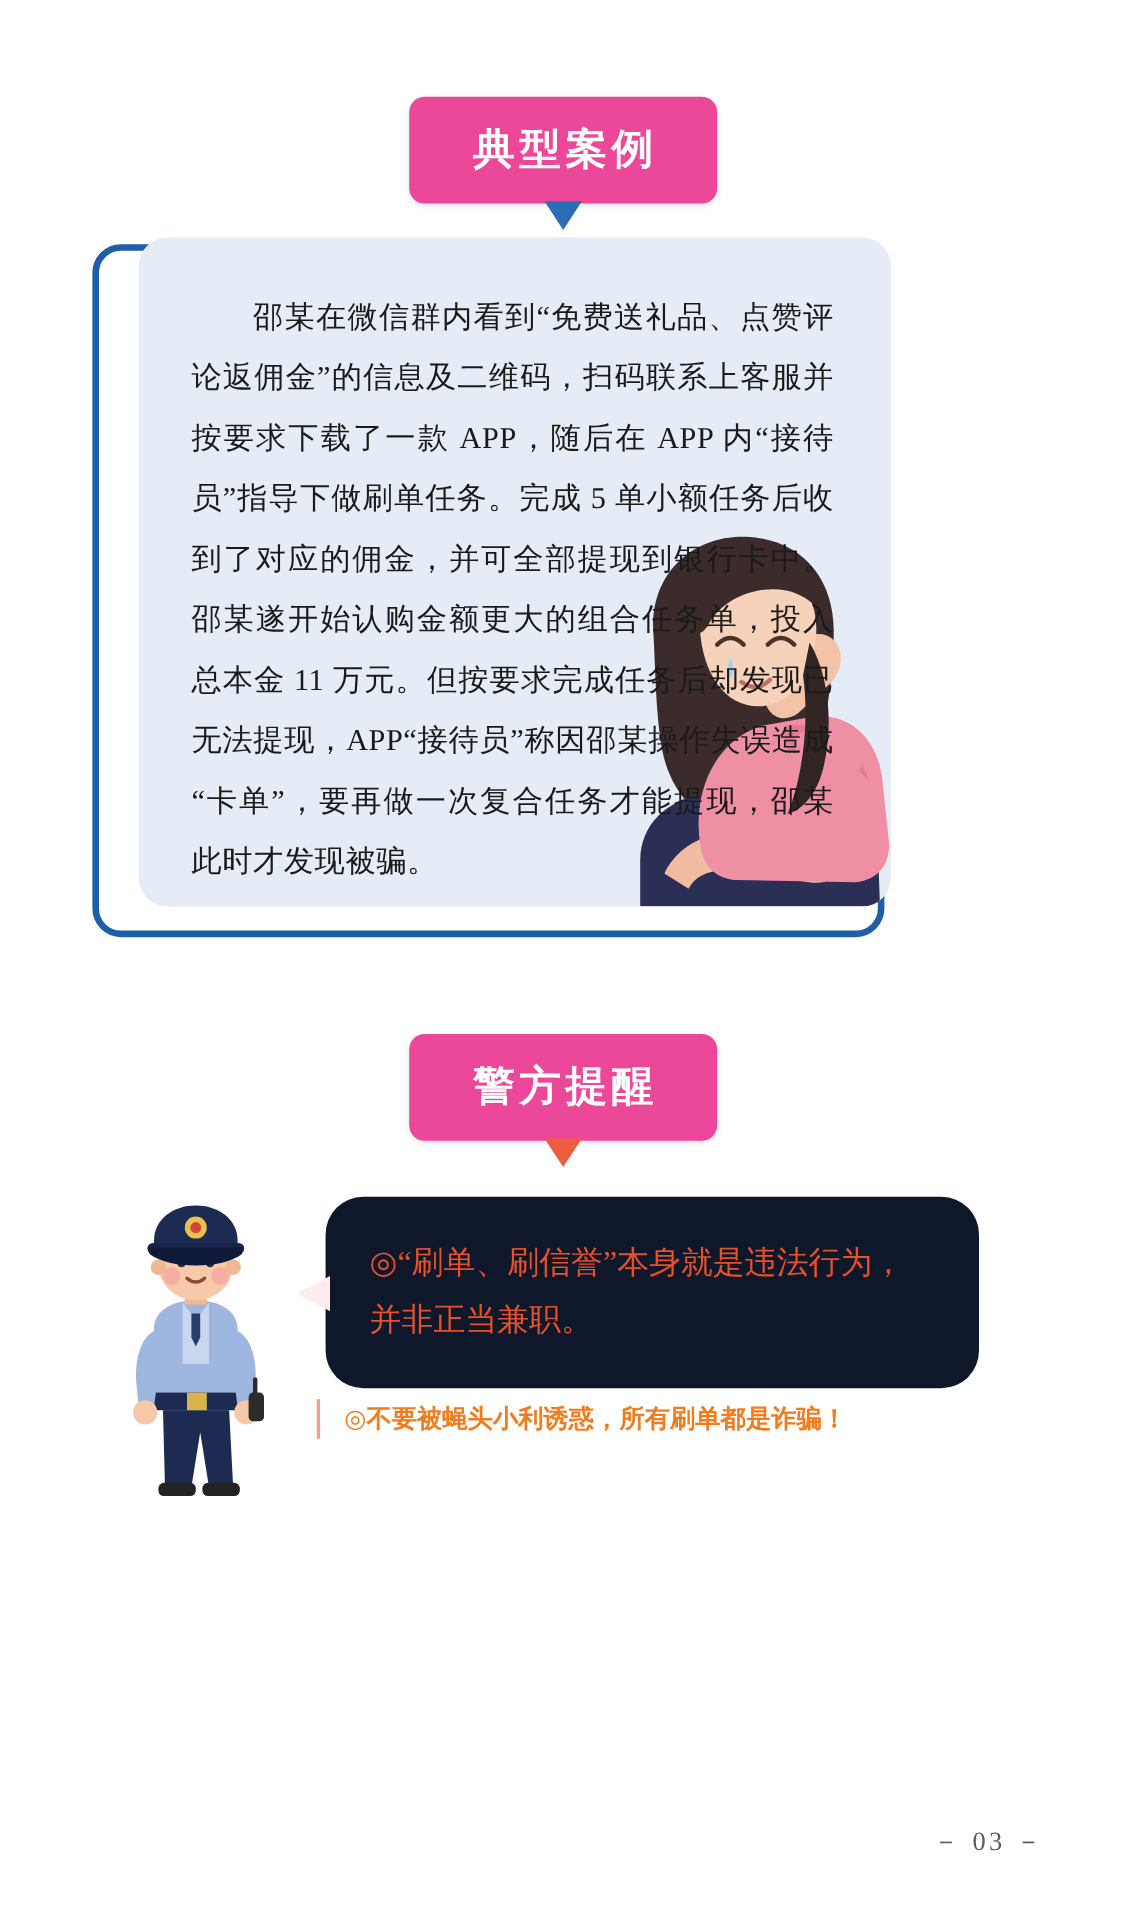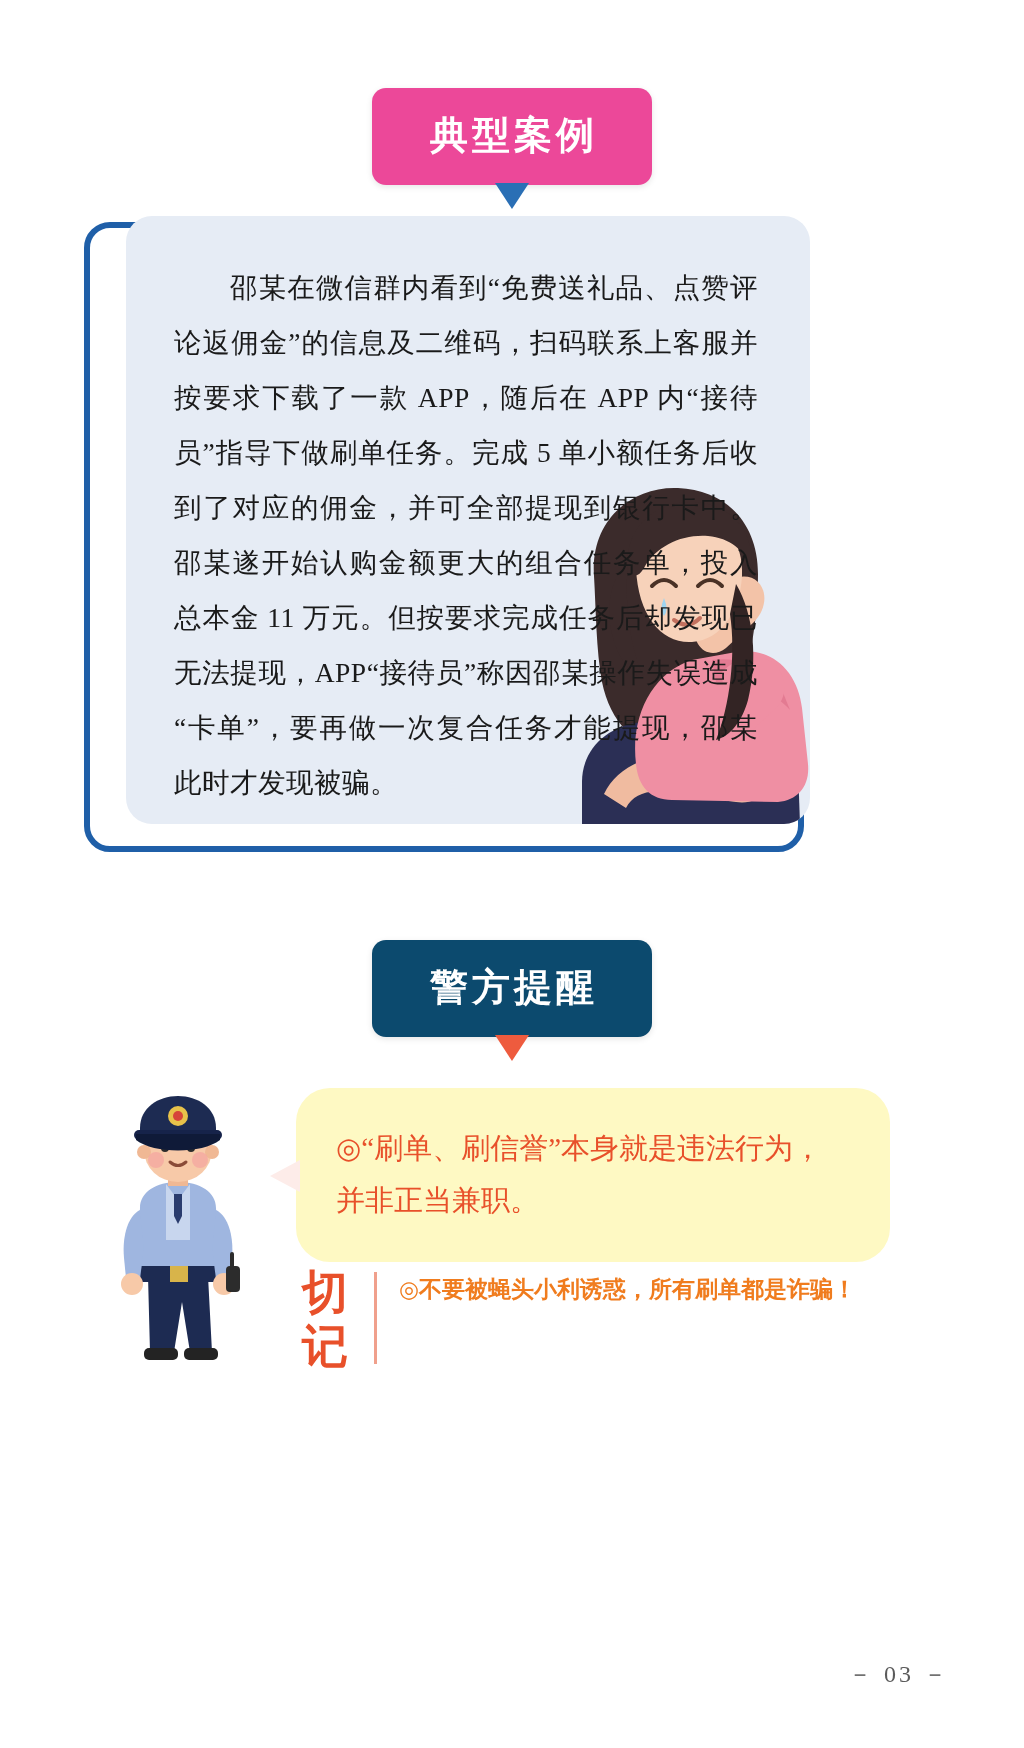"警方提醒" .badge.red { background: #0c4a6e -> #ec4899 }
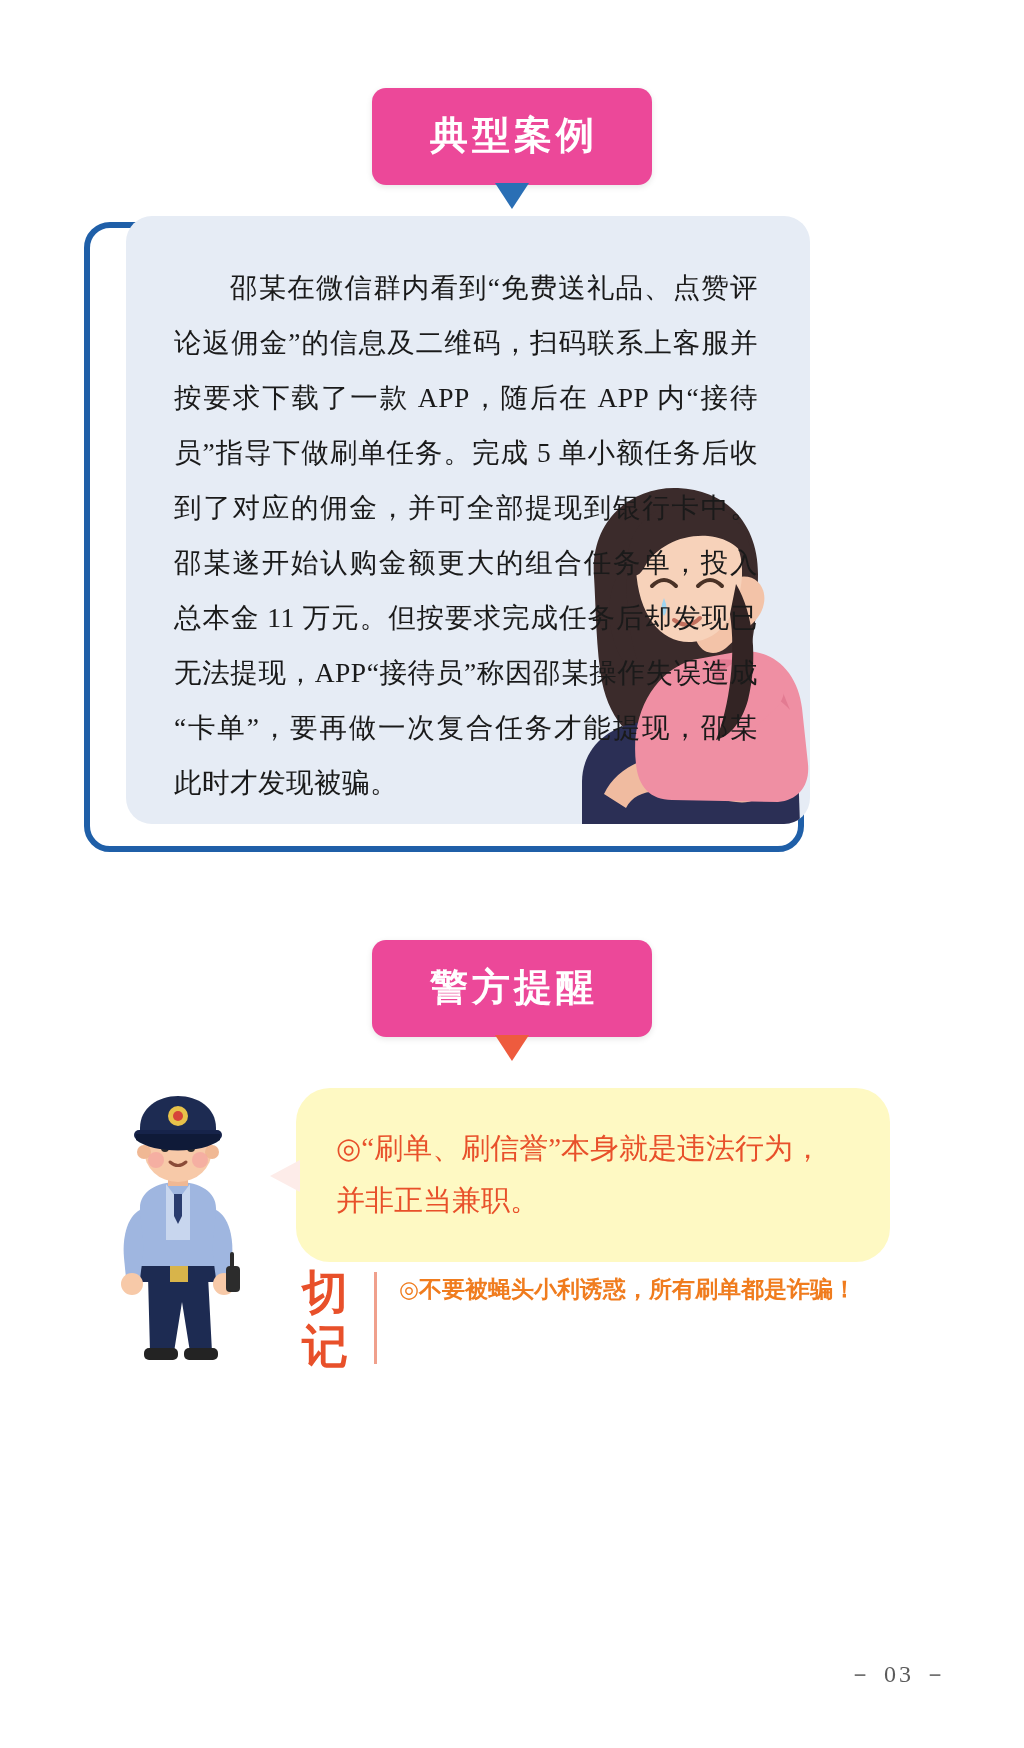"◎“刷单、刷信誉”本身就是违法行为，并非正当兼职。" .tip-bubble { background: #fef9c3 -> #0f172a }
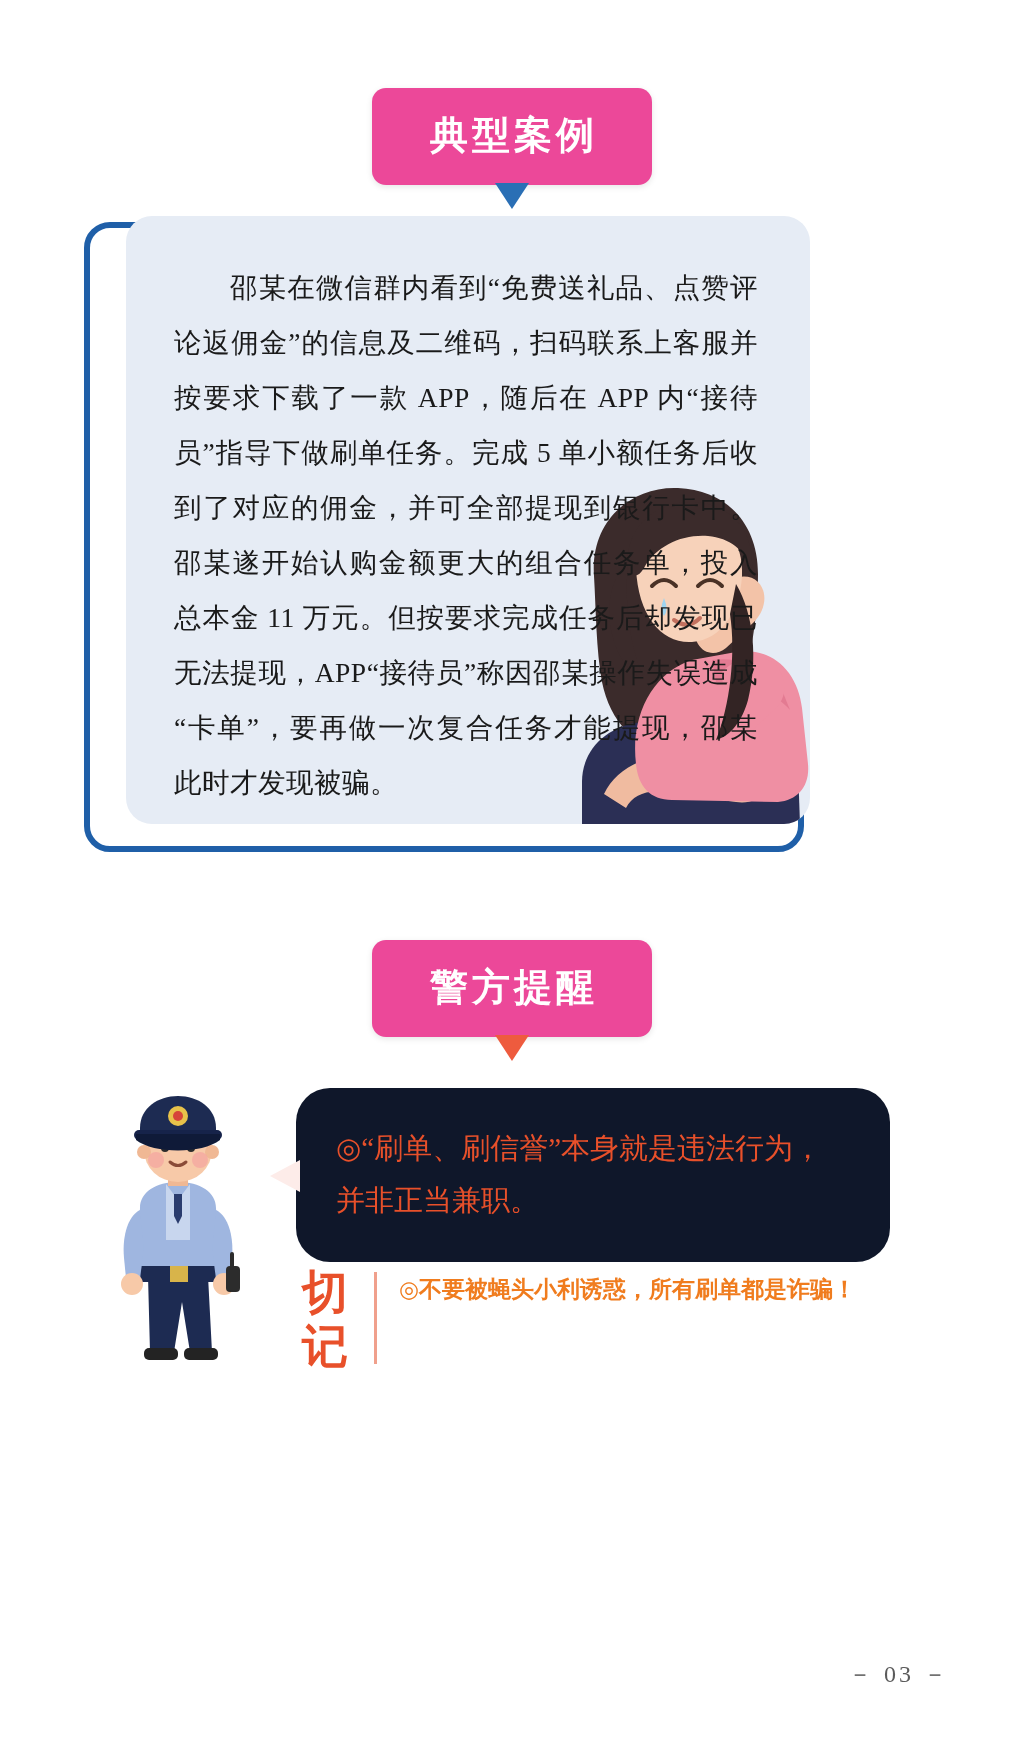"切记" div.remember-mark { html: <div>切记</div> -> none }
